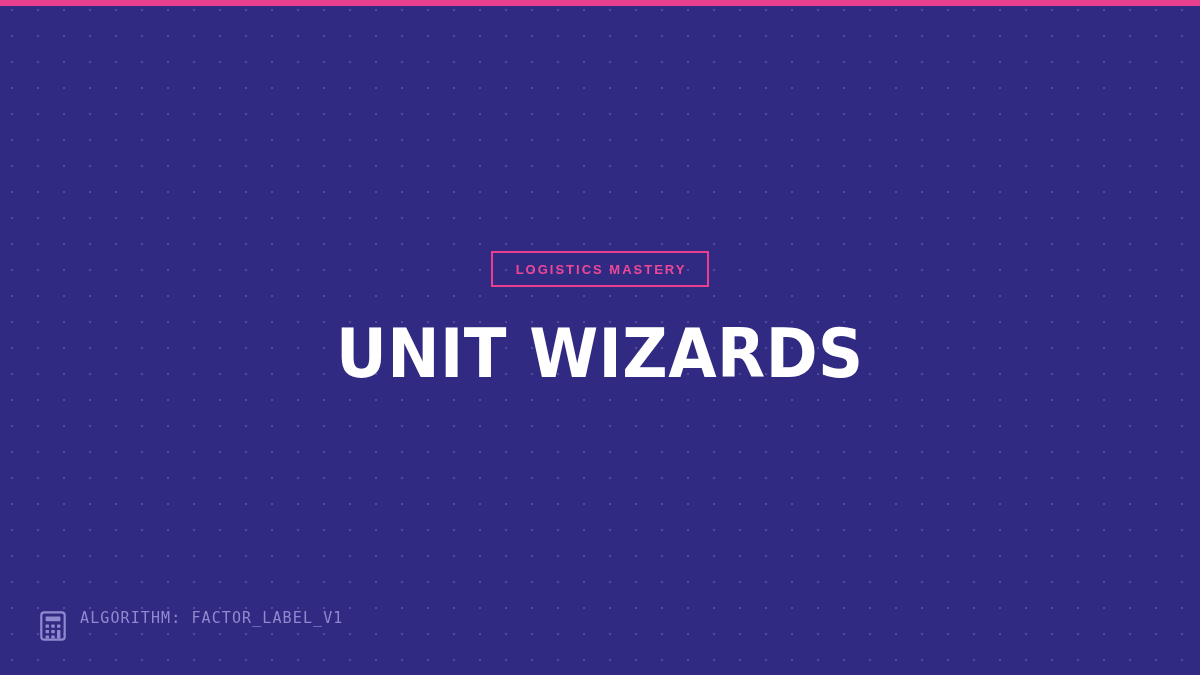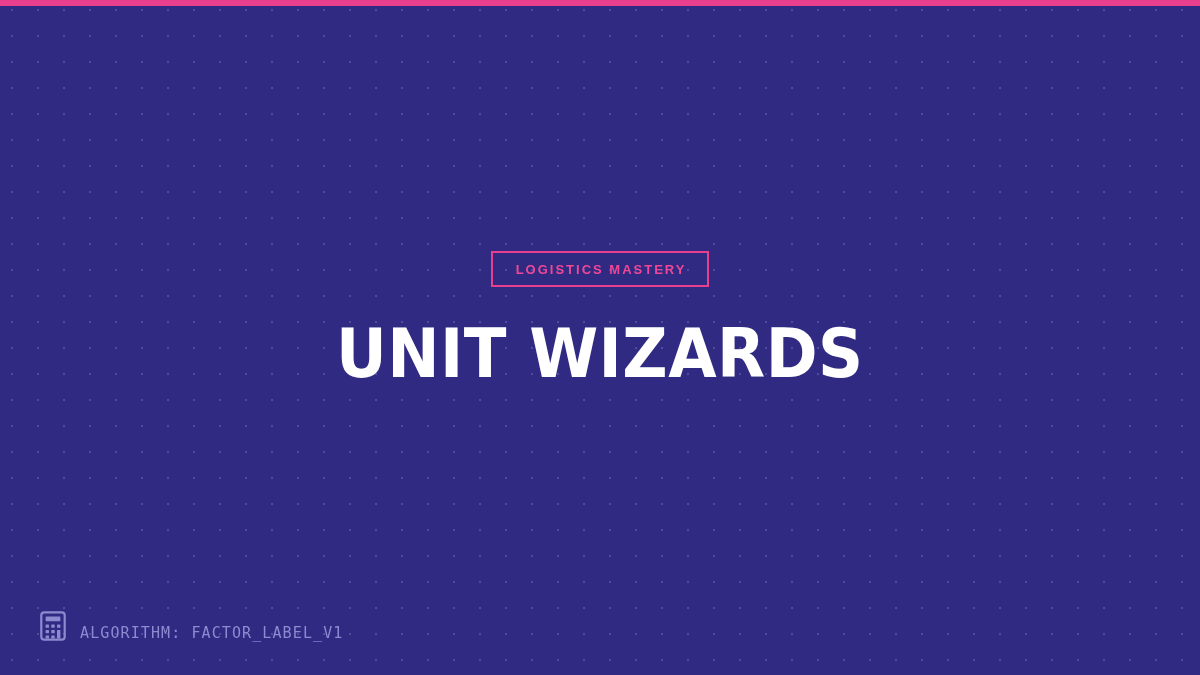"ALGORITHM: FACTOR_LABEL_V1" .footer { align-items: flex-end -> flex-start }
